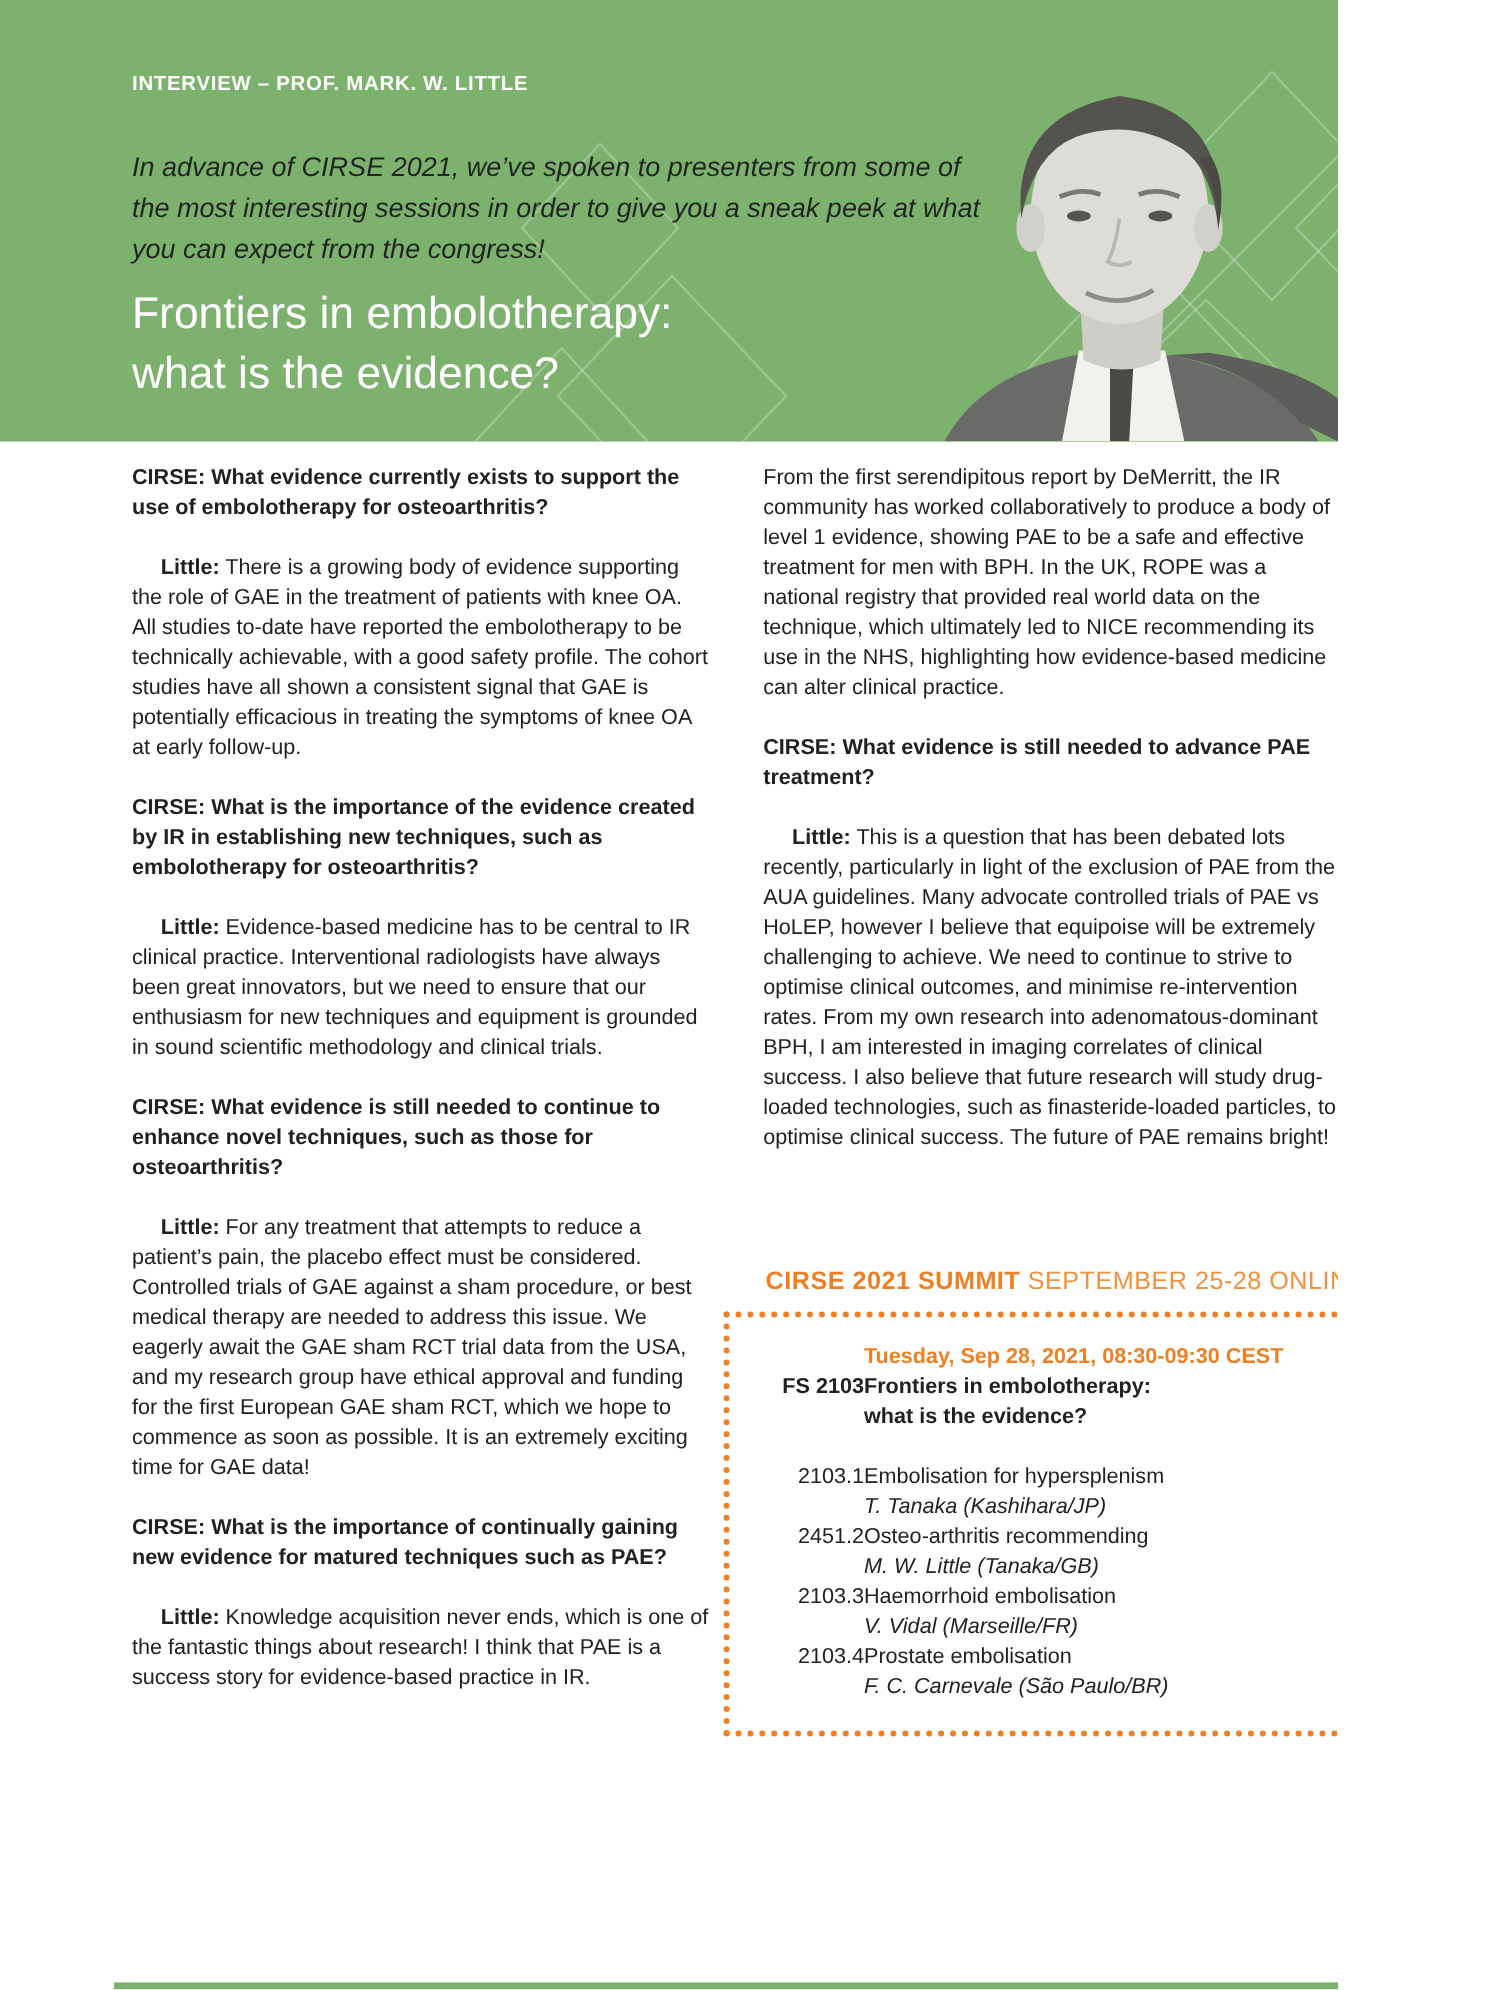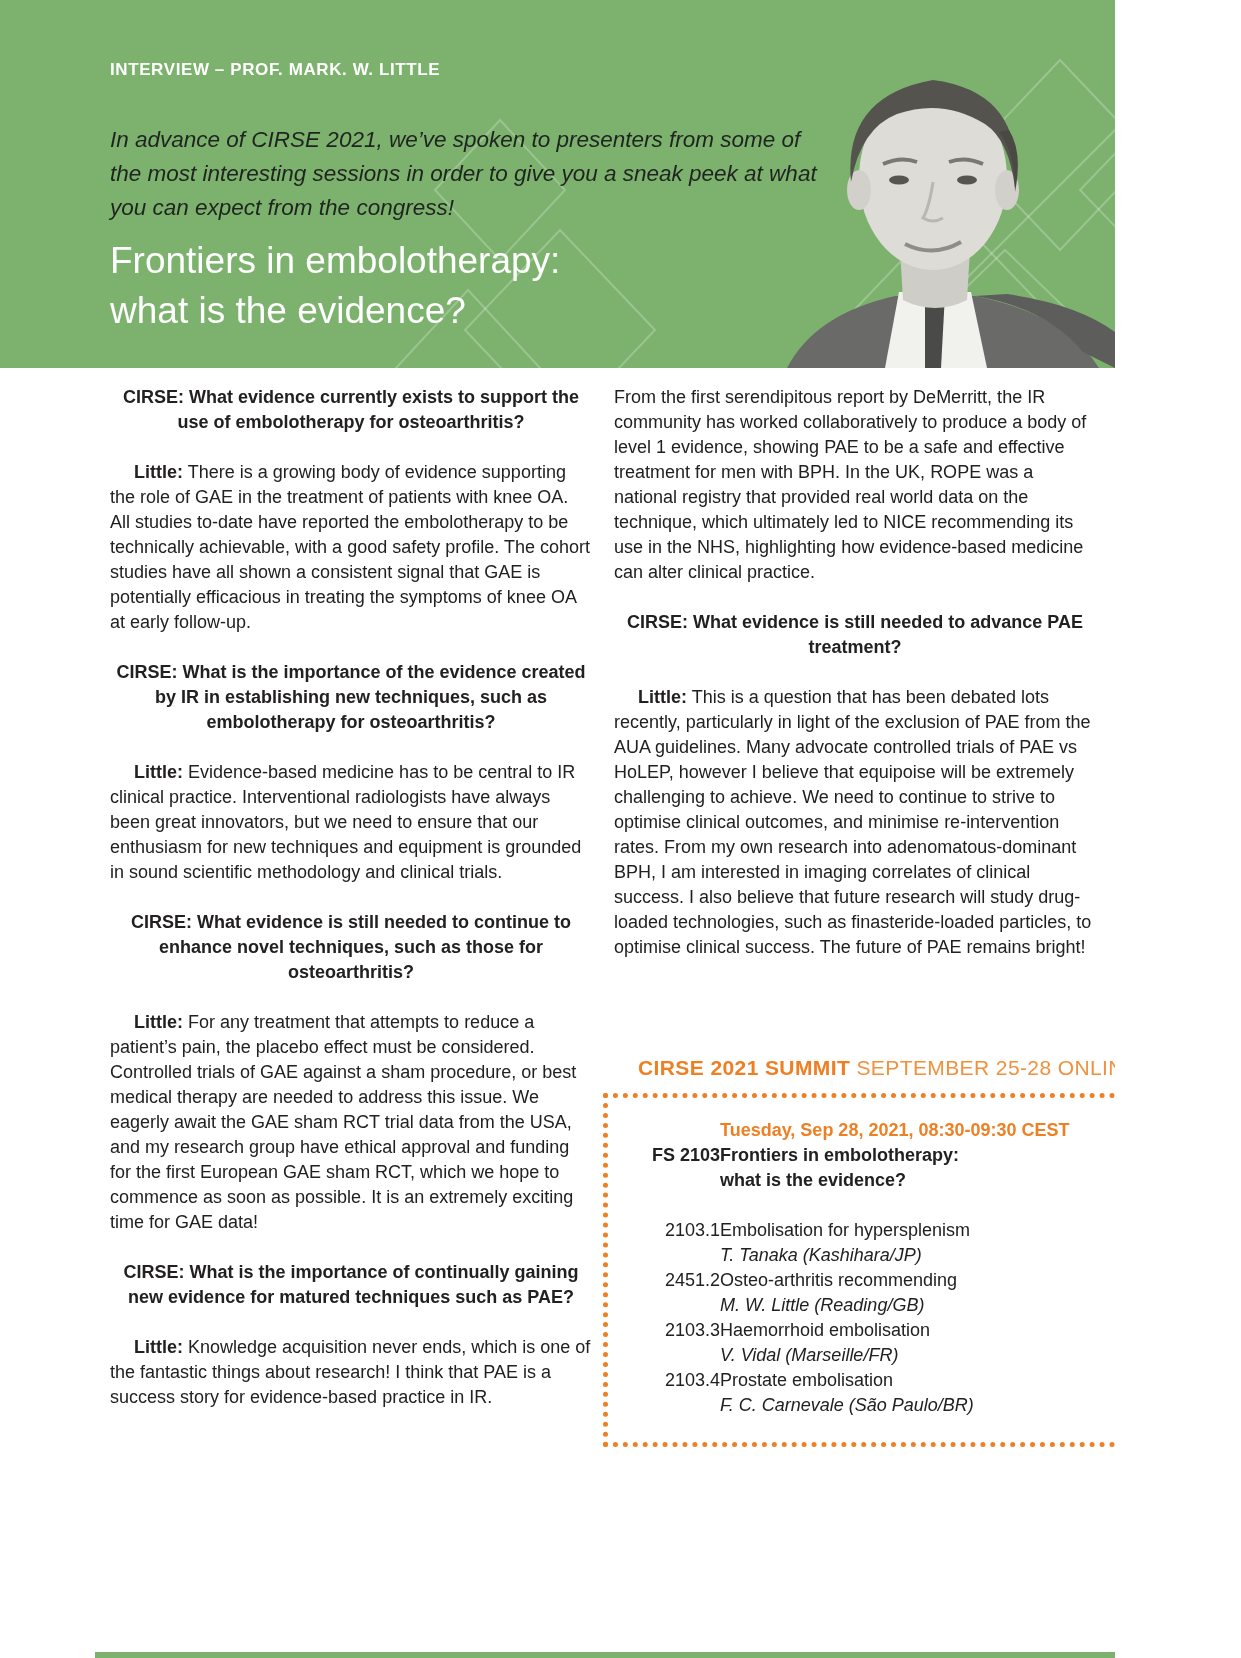"CIRSE: What evidence currently exists" .col p.question { text-align: center -> none }
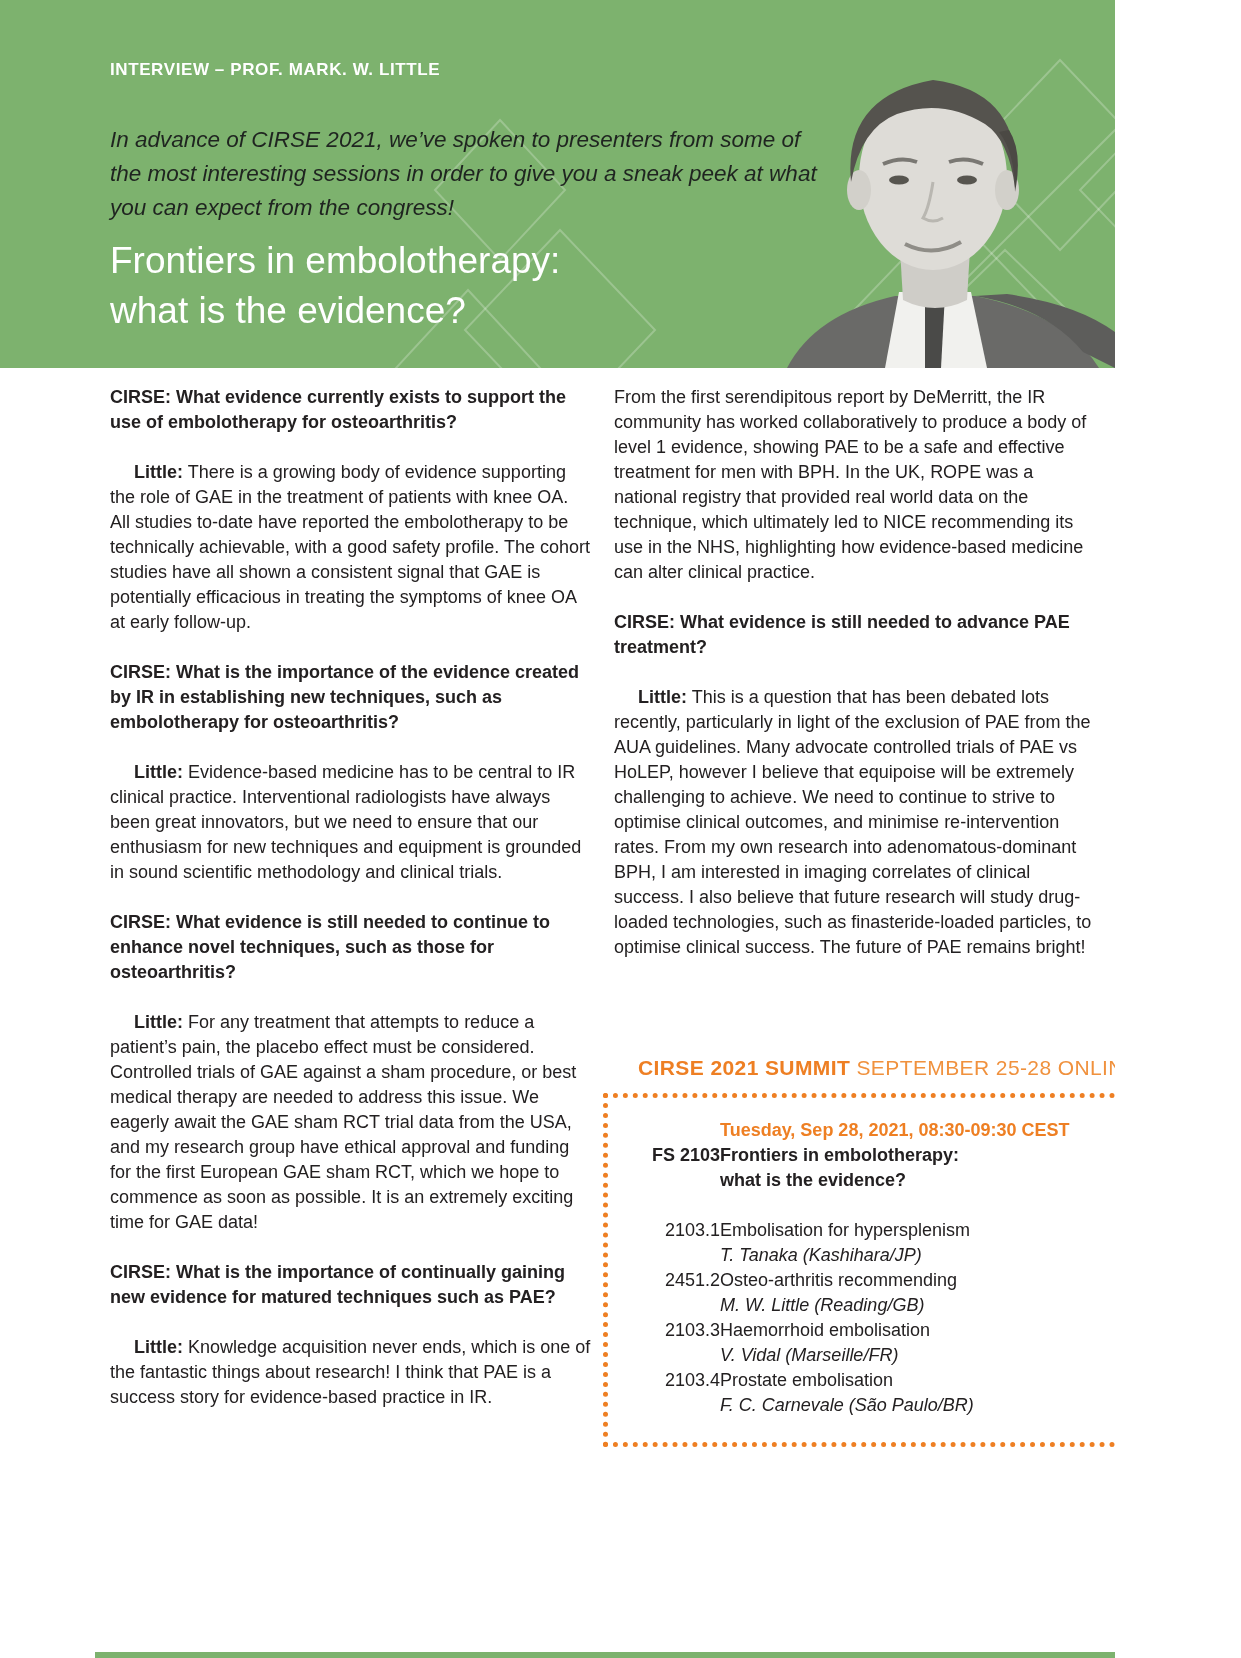"From the first serendipitous report" .col-right { left: 614px -> 636px }
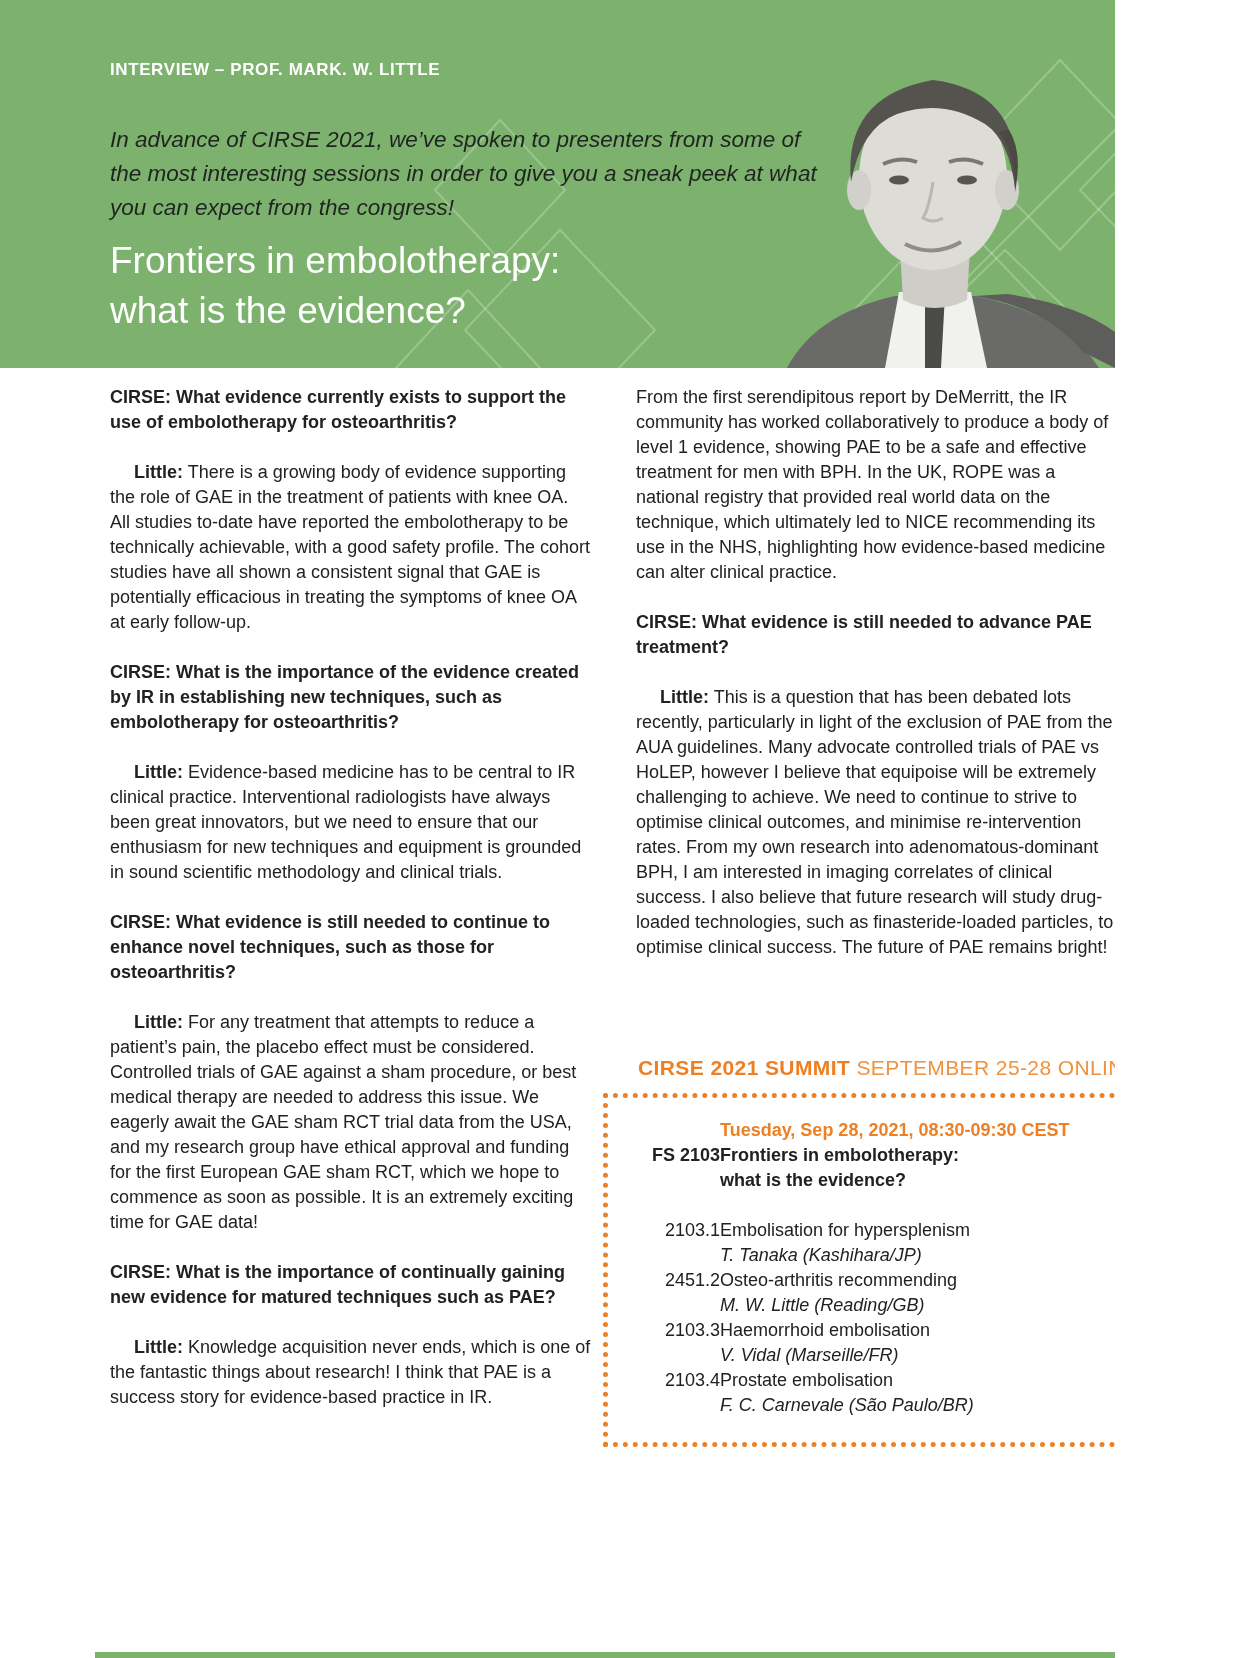"M. W. Little (Reading/GB)" div.presenter { text: Reading/GB -> Tanaka/GB }
